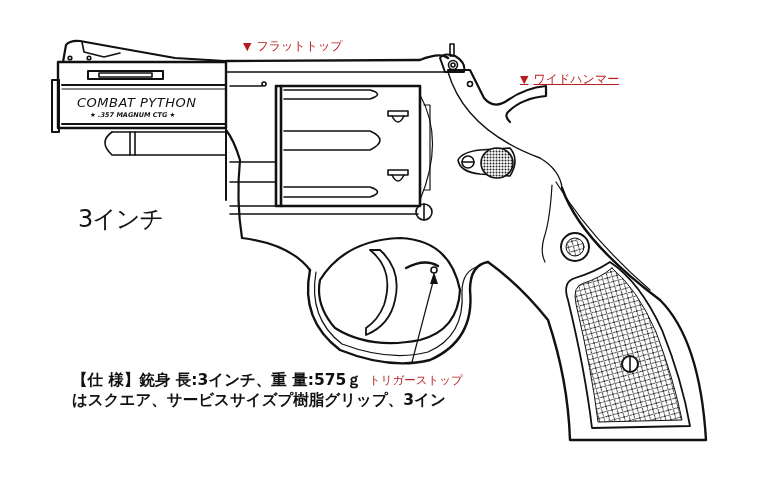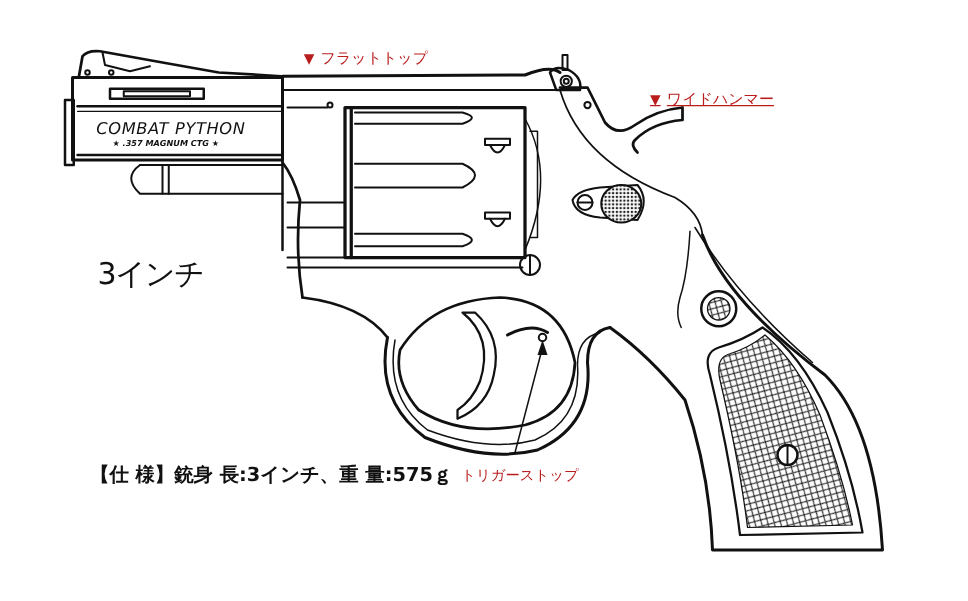"はスクエア、サービスサイズプ樹脂グリップ、3イン" div { html: none -> <div>はスクエア、サービスサイズプ樹脂グリップ、3イン</div> }
